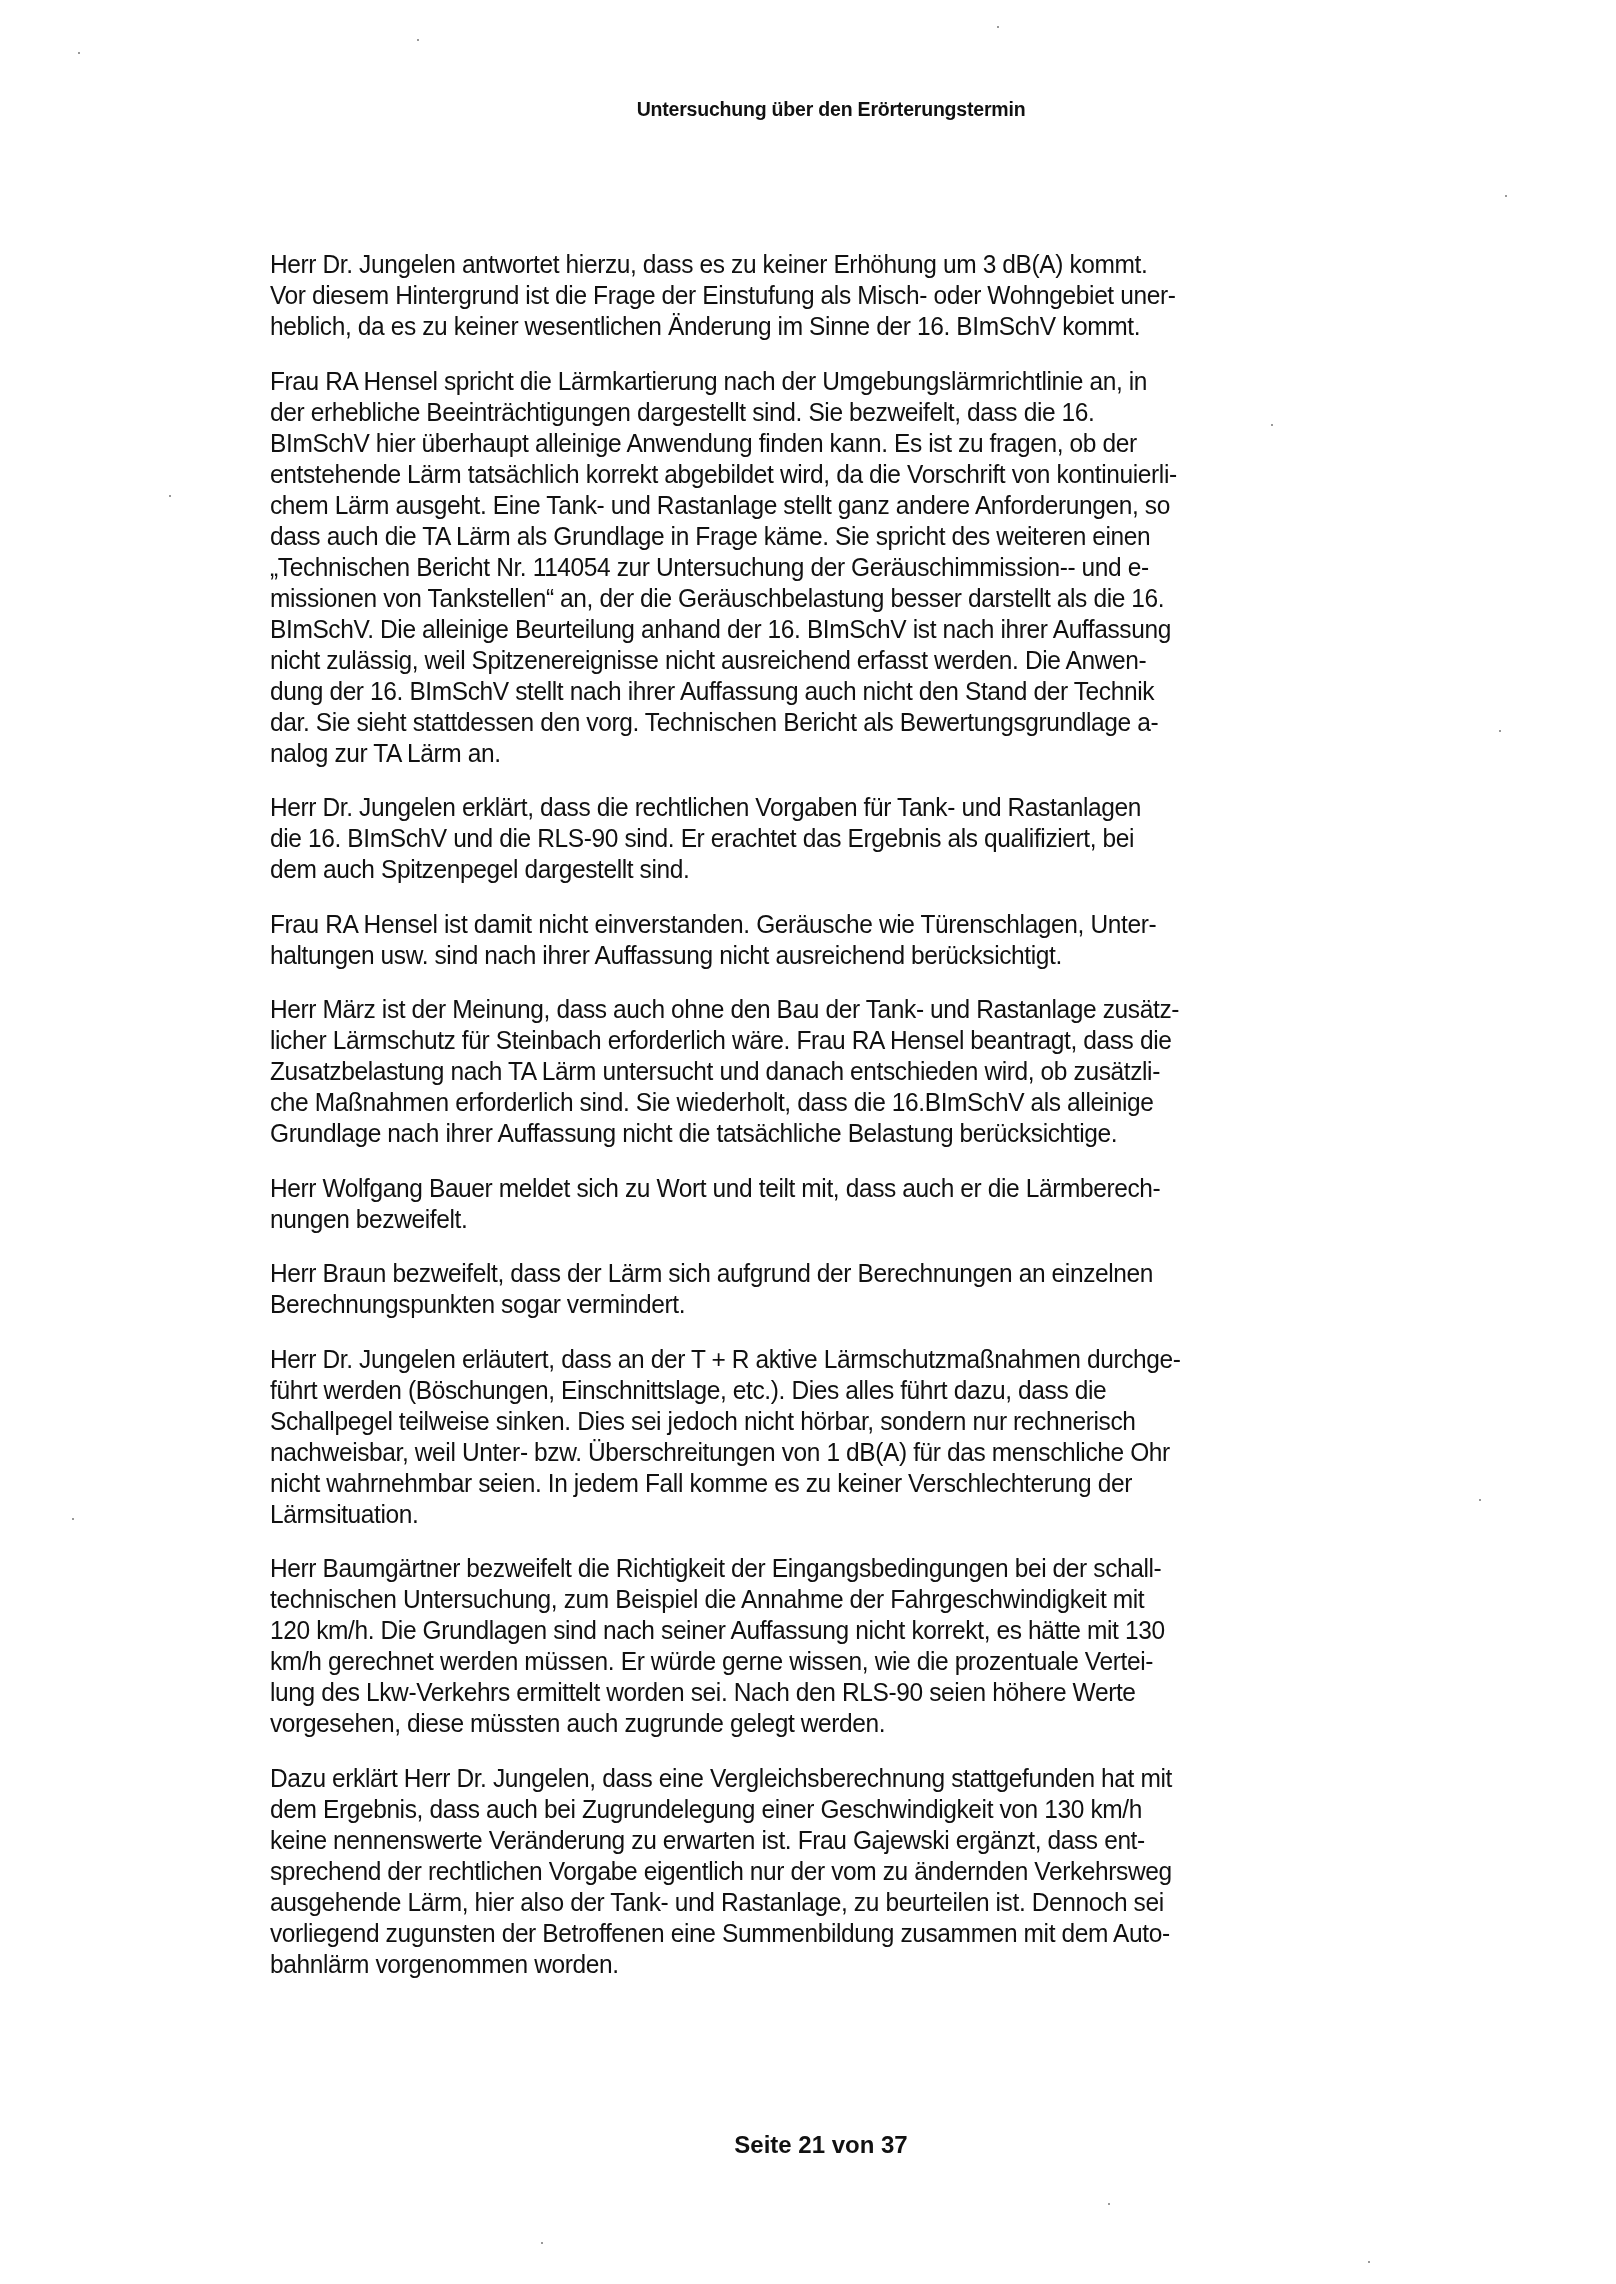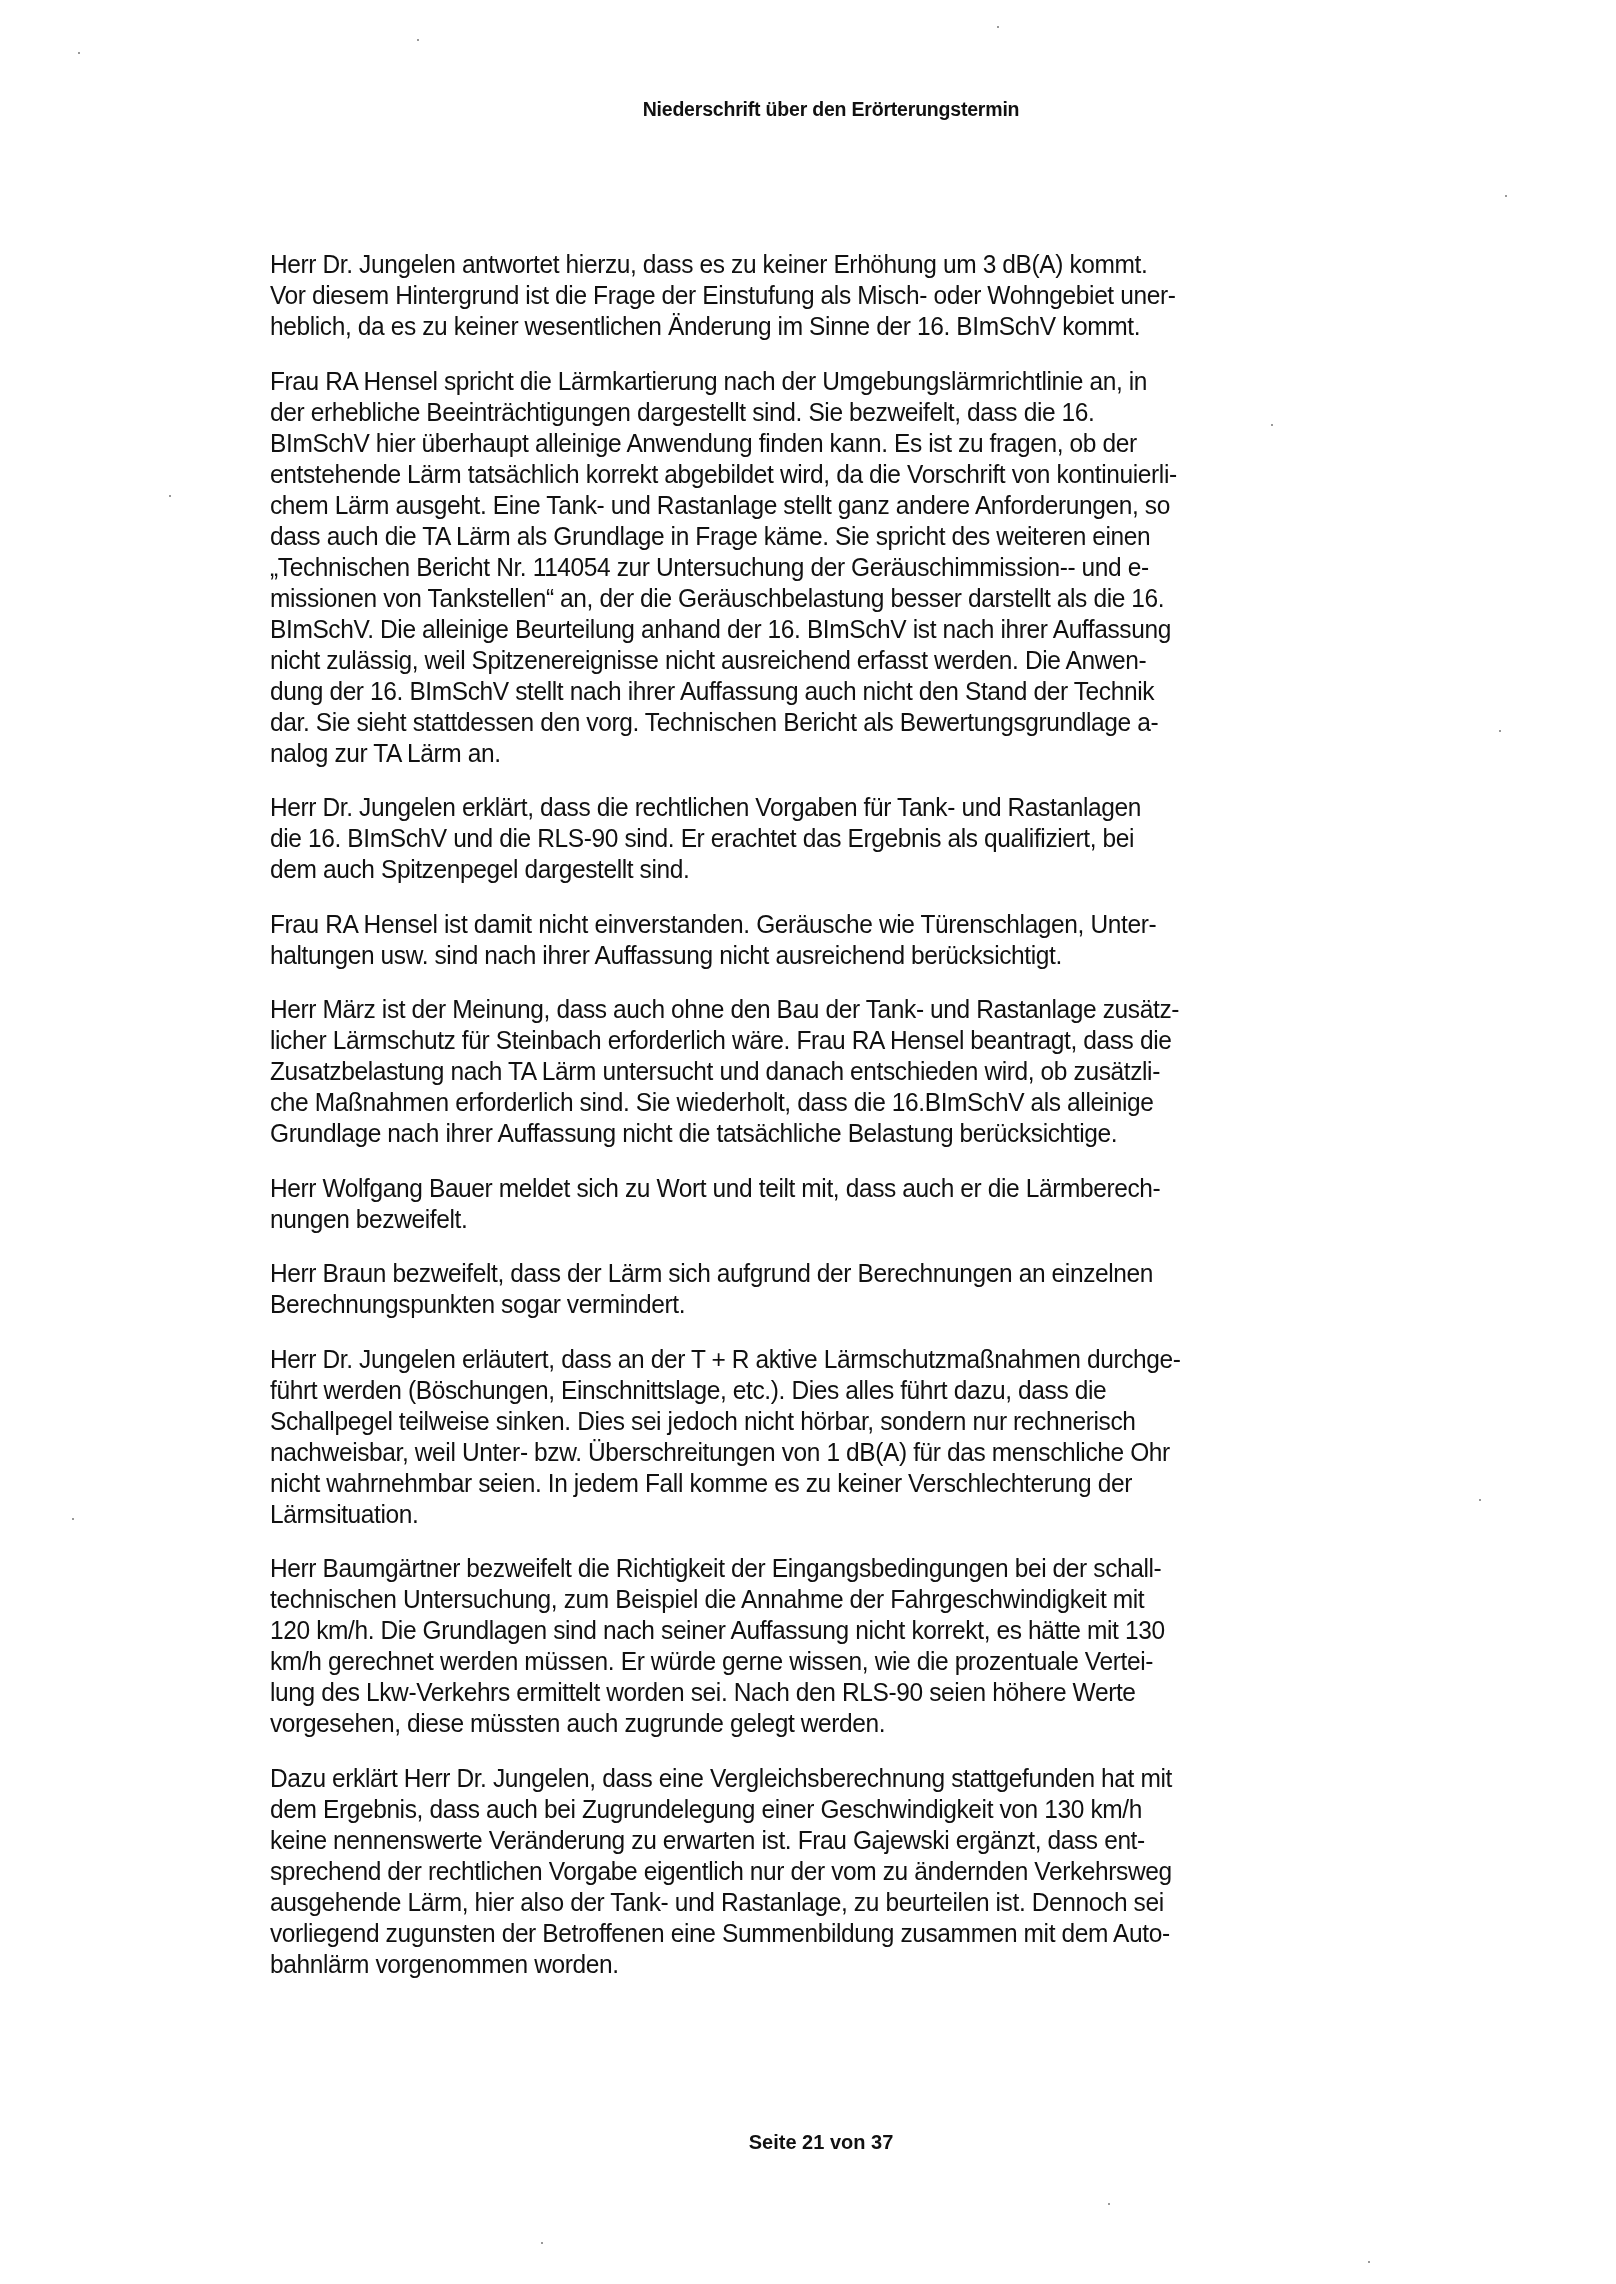"Niederschrift über den Erörterungstermin" span { text: Niederschrift -> Untersuchung }
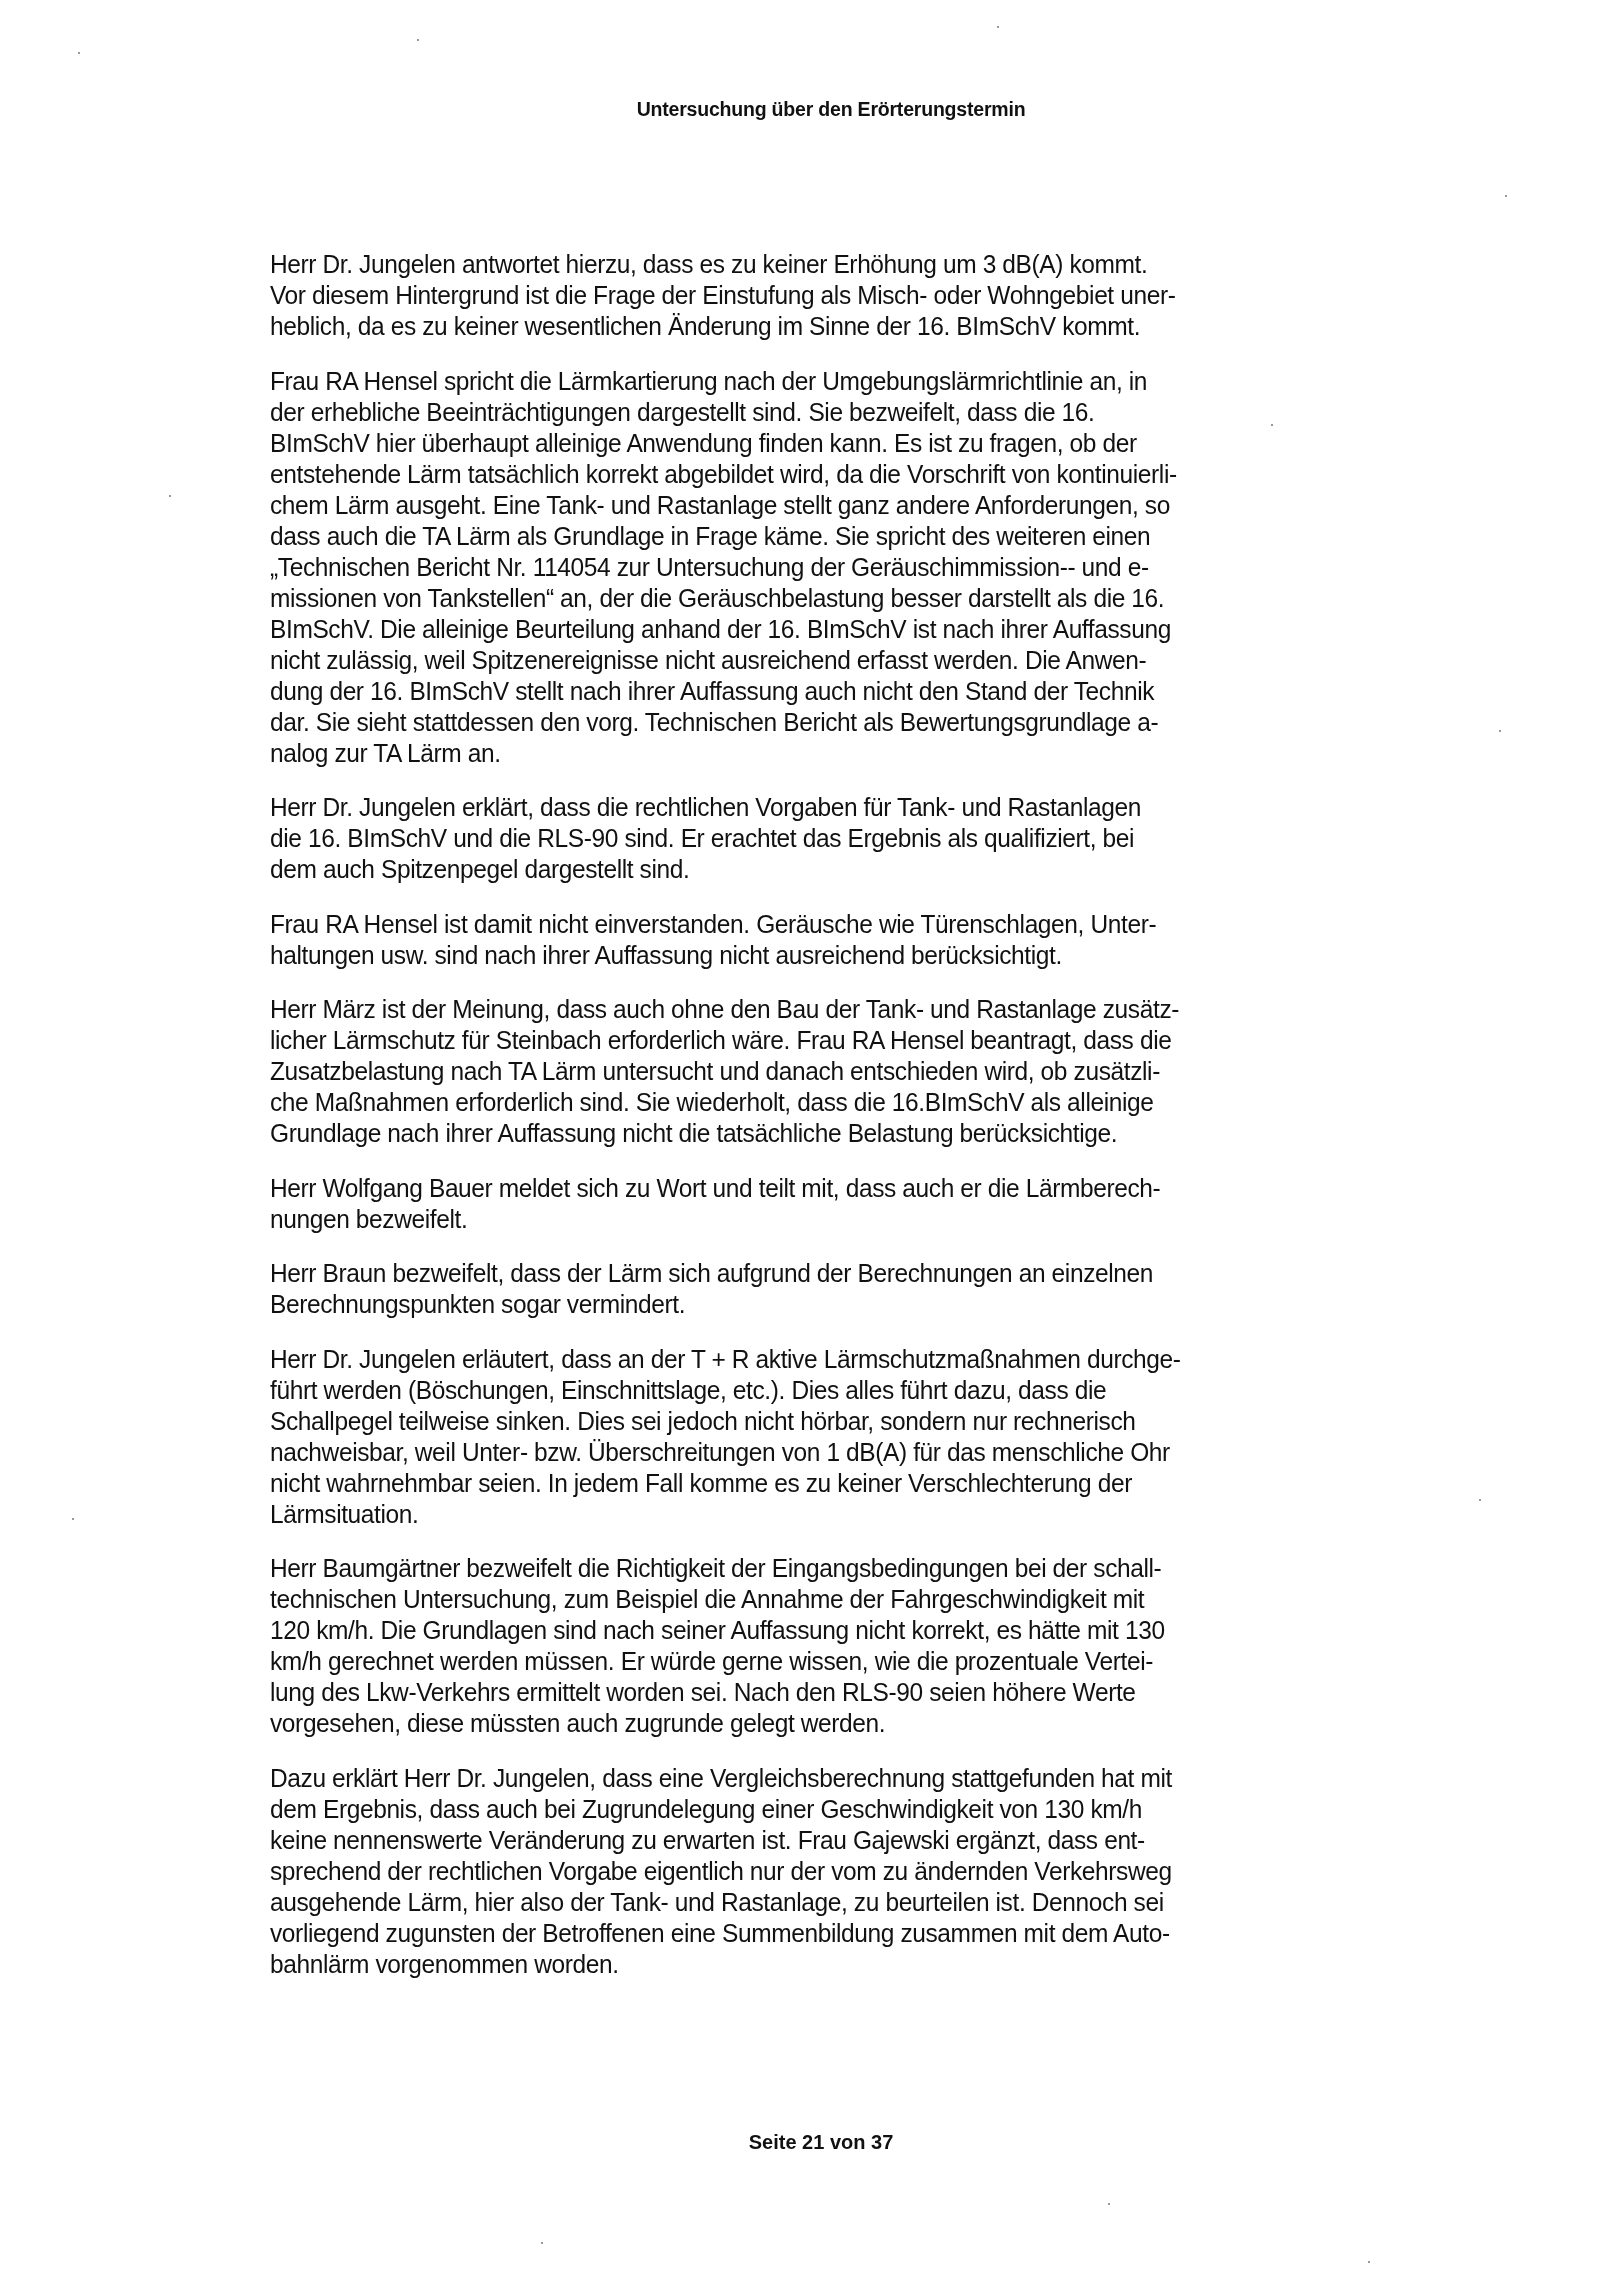"Seite 21 von 37" .footer { font-size: 20px -> 24px }
